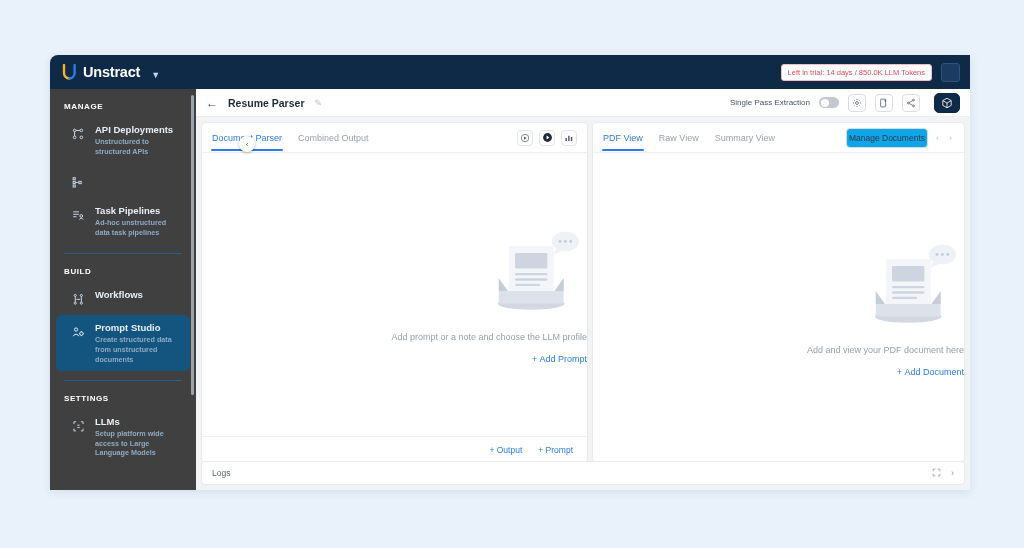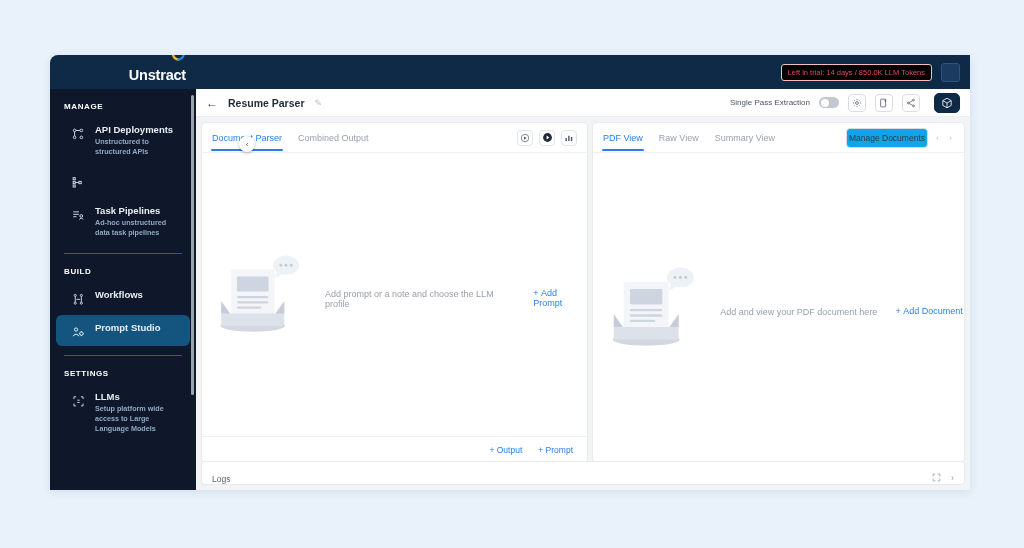"Unstract" .brand { flex-direction: column -> none }
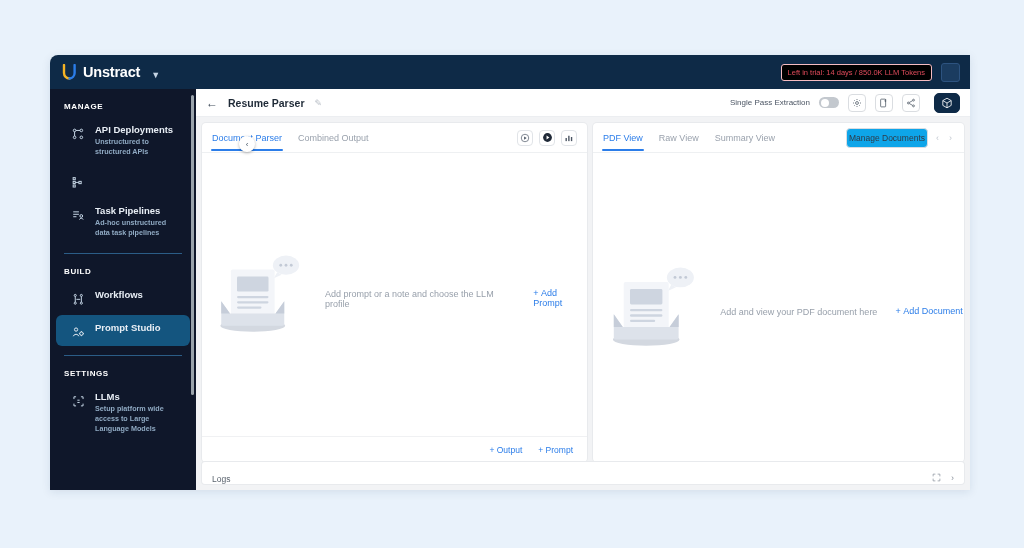"Left in trial: 14 days" .trial-badge { background: #000000 -> #ffffff }
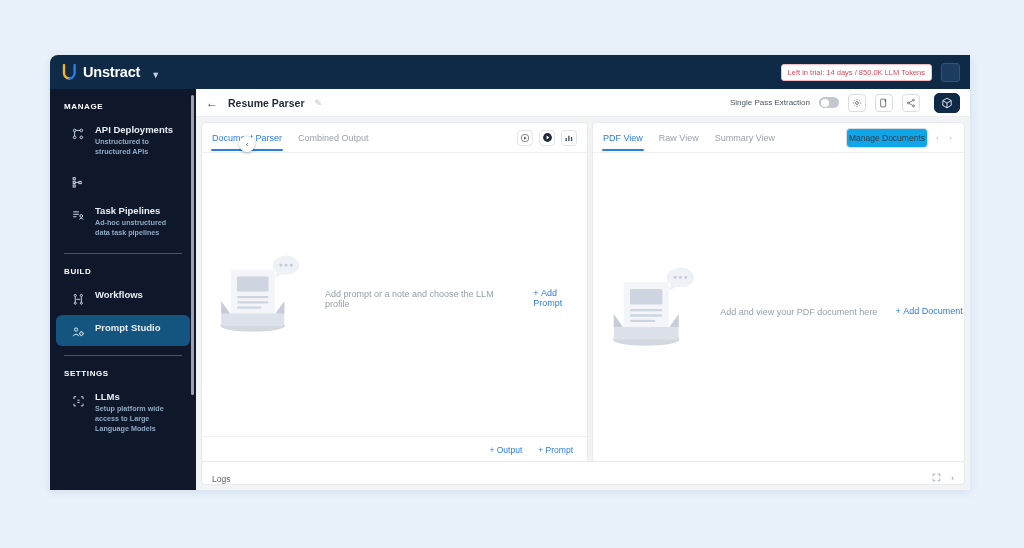"MANAGE" .sidebar { background: #0f172a -> #404040 }
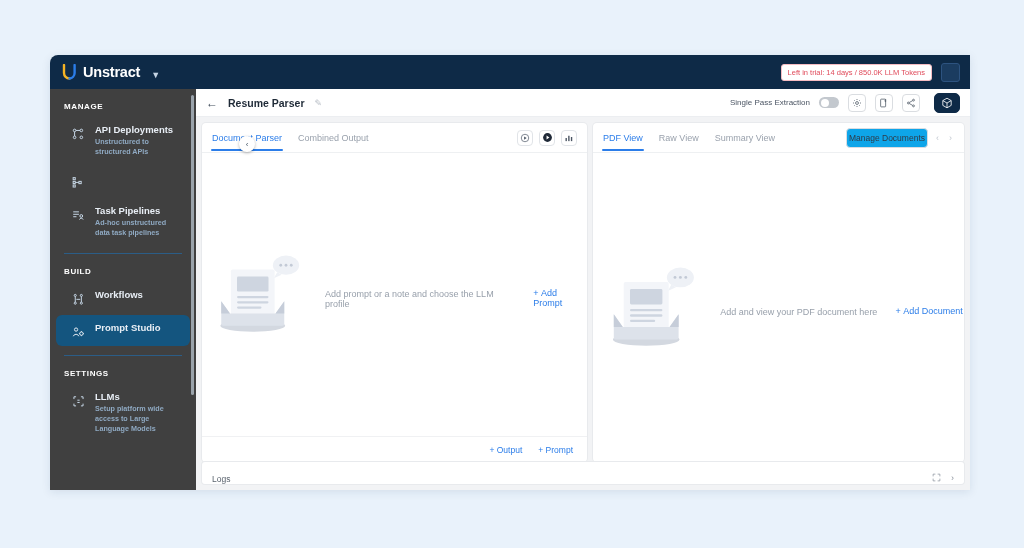"Create structured data from unstructured" span.sb-sub { html: none -> <span>Create structured data from unstructured documents</span> }
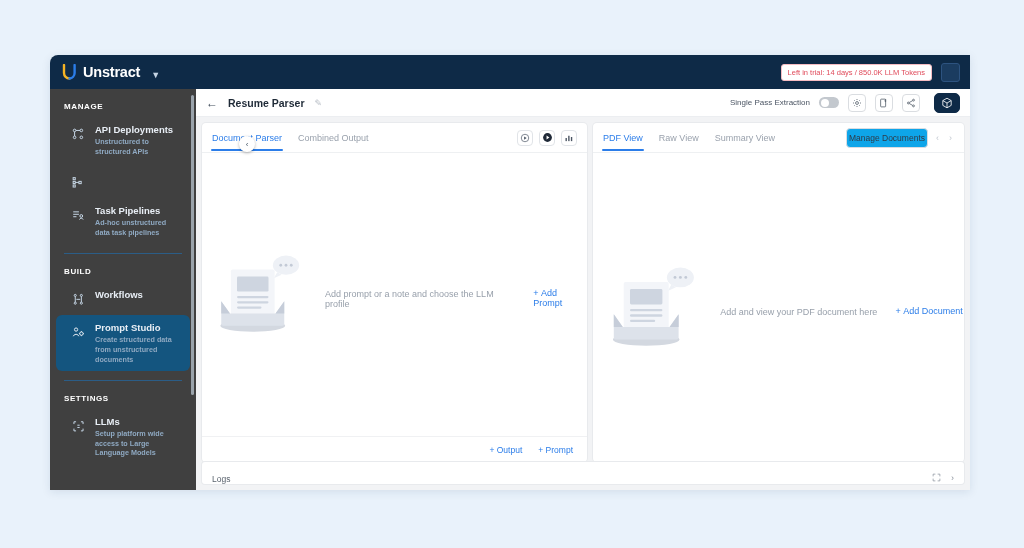"Add prompt or a note" .empty { align-items: center -> flex-end; flex-direction: row -> column; gap: 18px -> 6px }
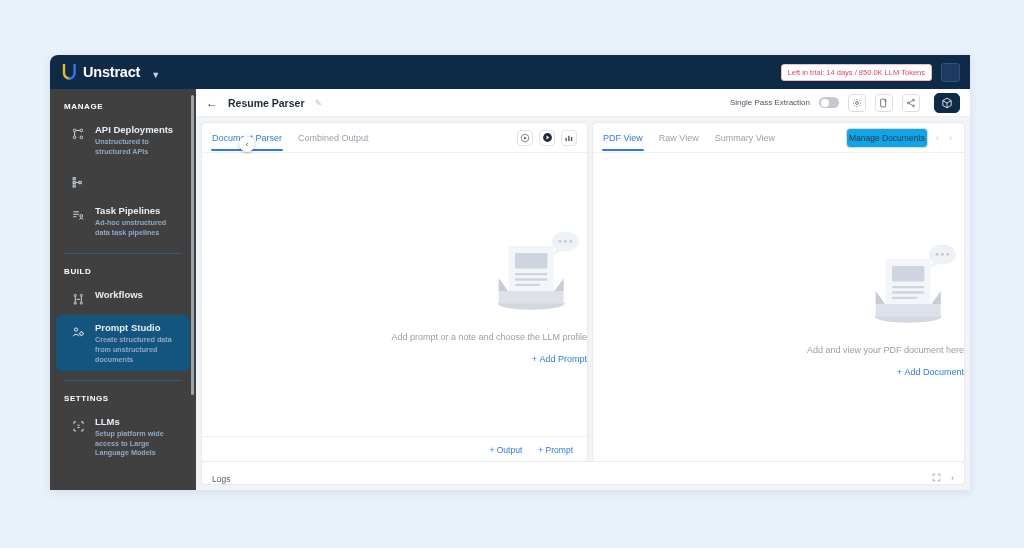"Logs" .logs-bar { align-items: flex-end -> center }
